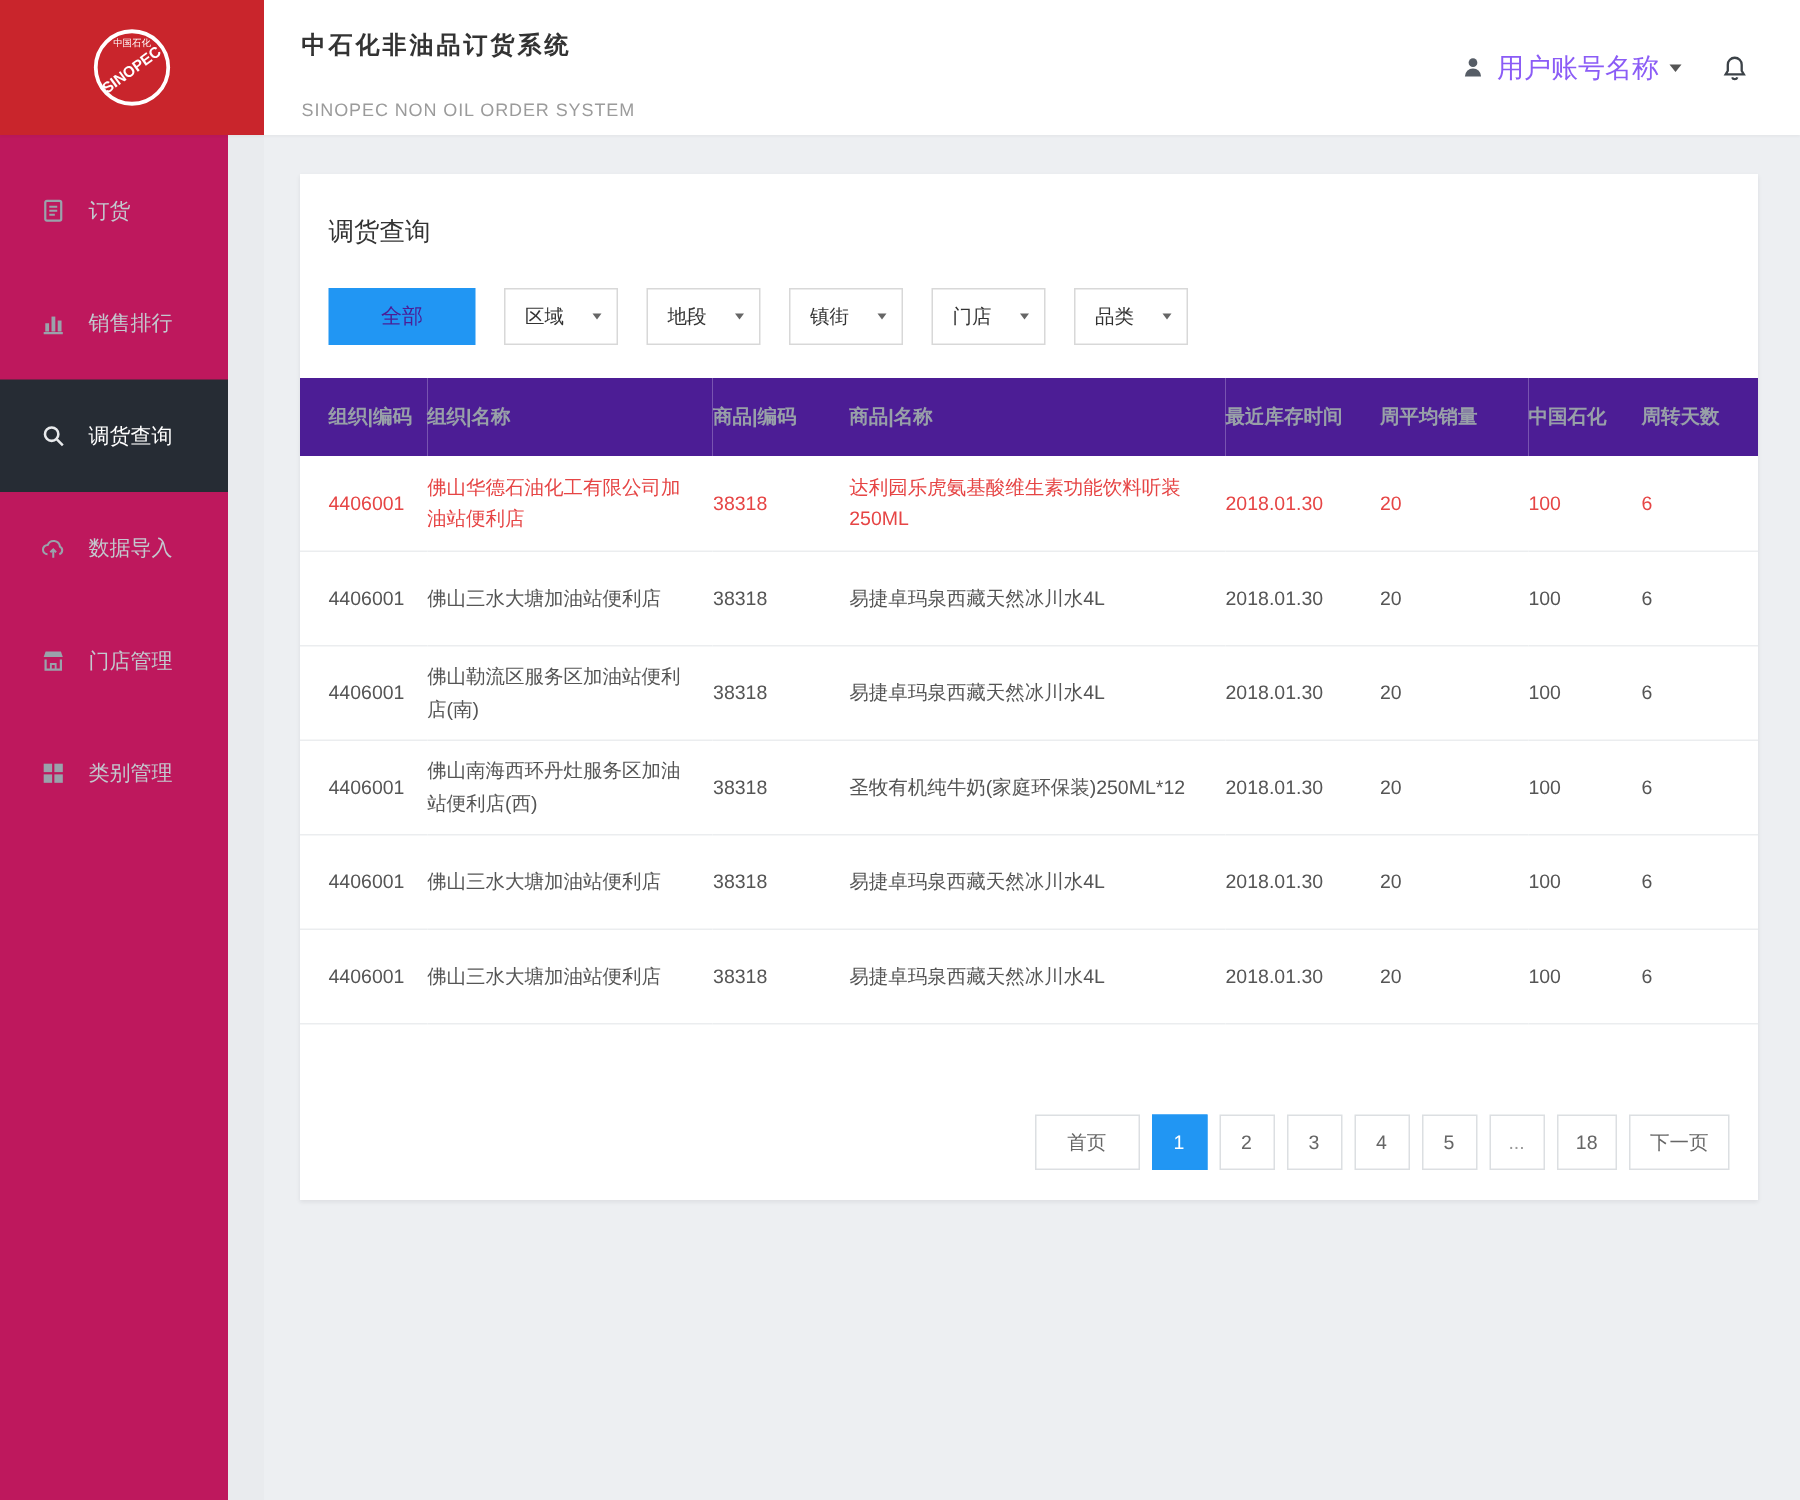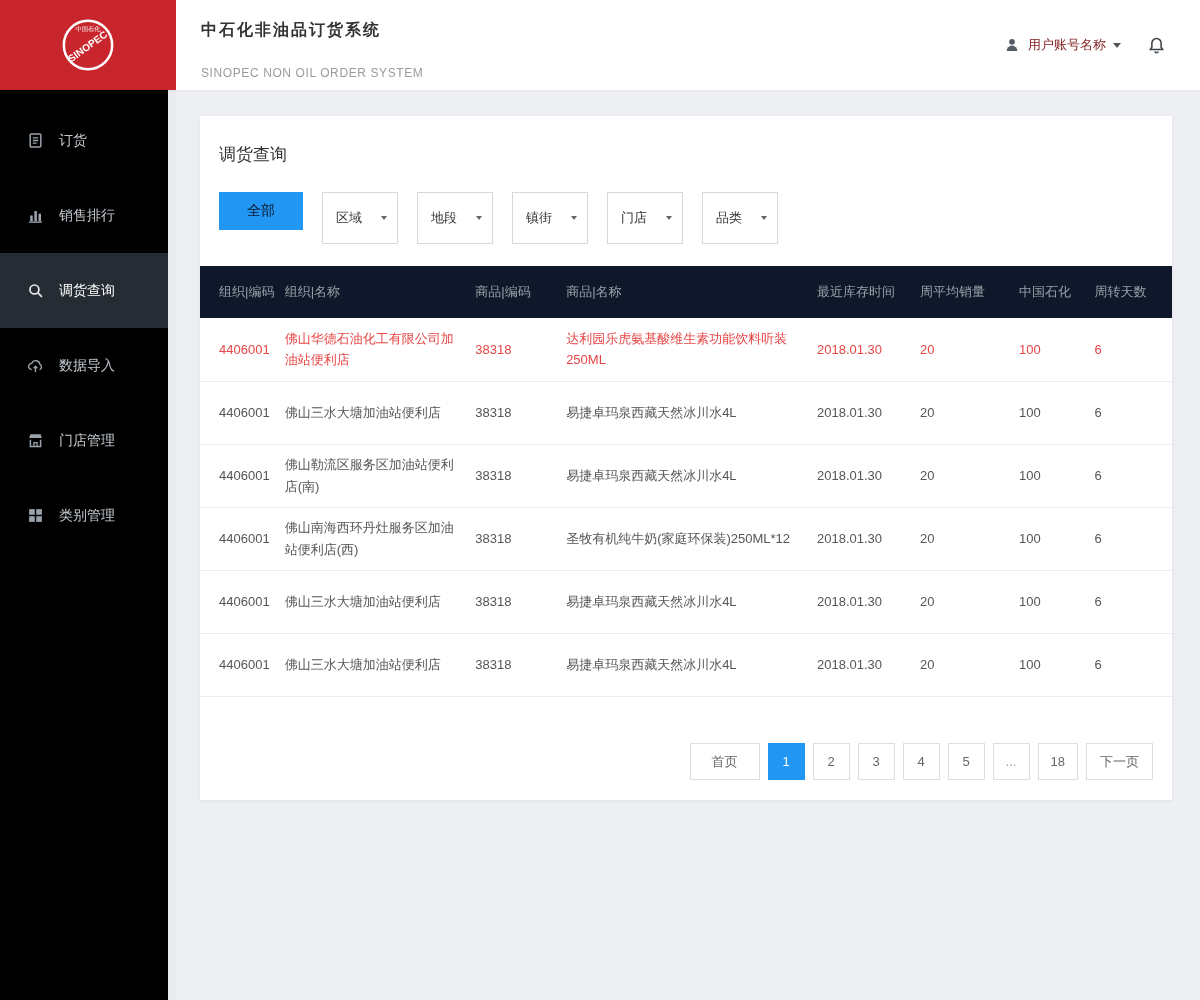"用户账号名称" .user-label { color: #7f1d1d -> #8b5cf6; font-size: 13px -> 18px }
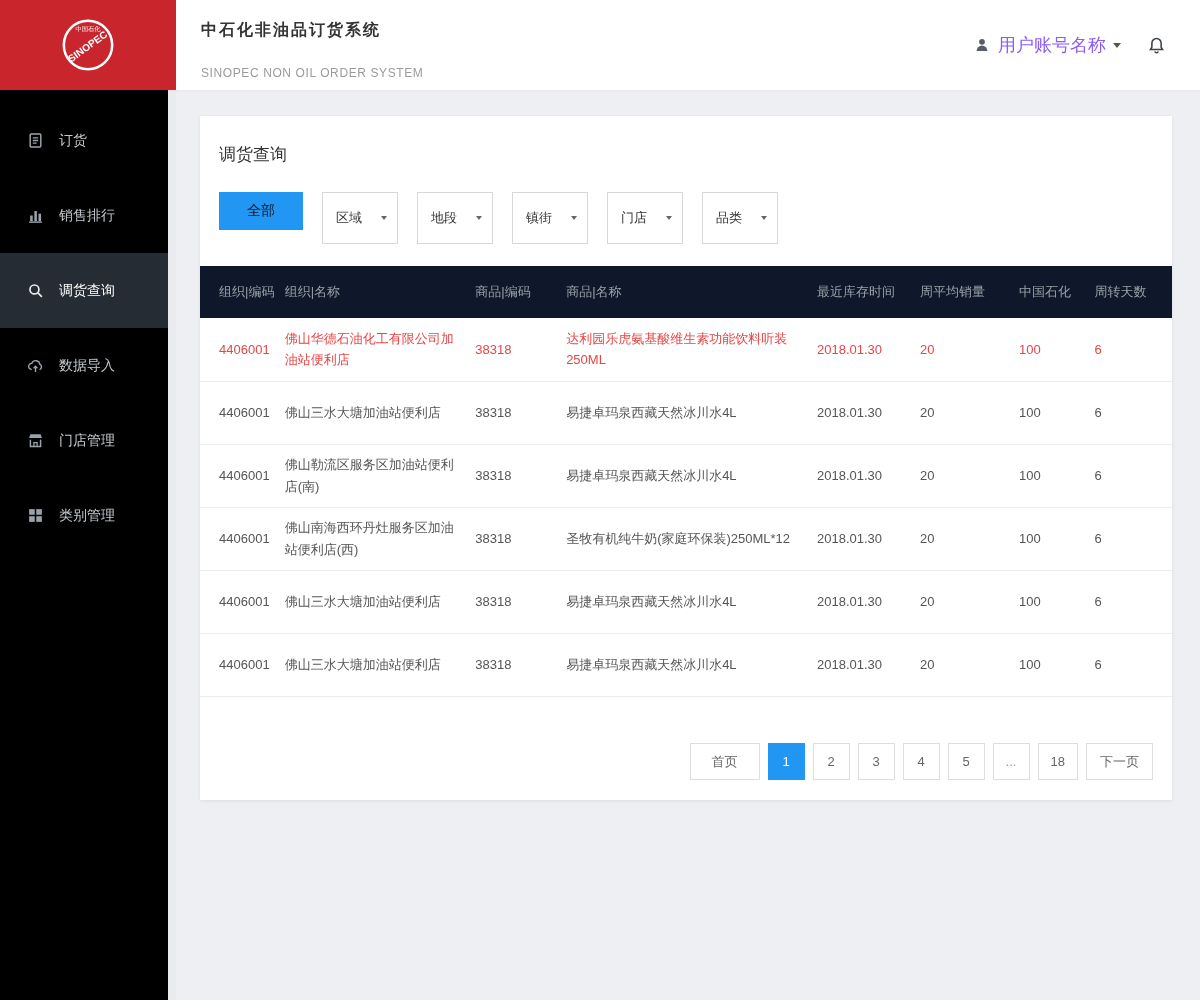"订货" .sidebar { background: #000000 -> #be185d; width: 168px -> 152px }
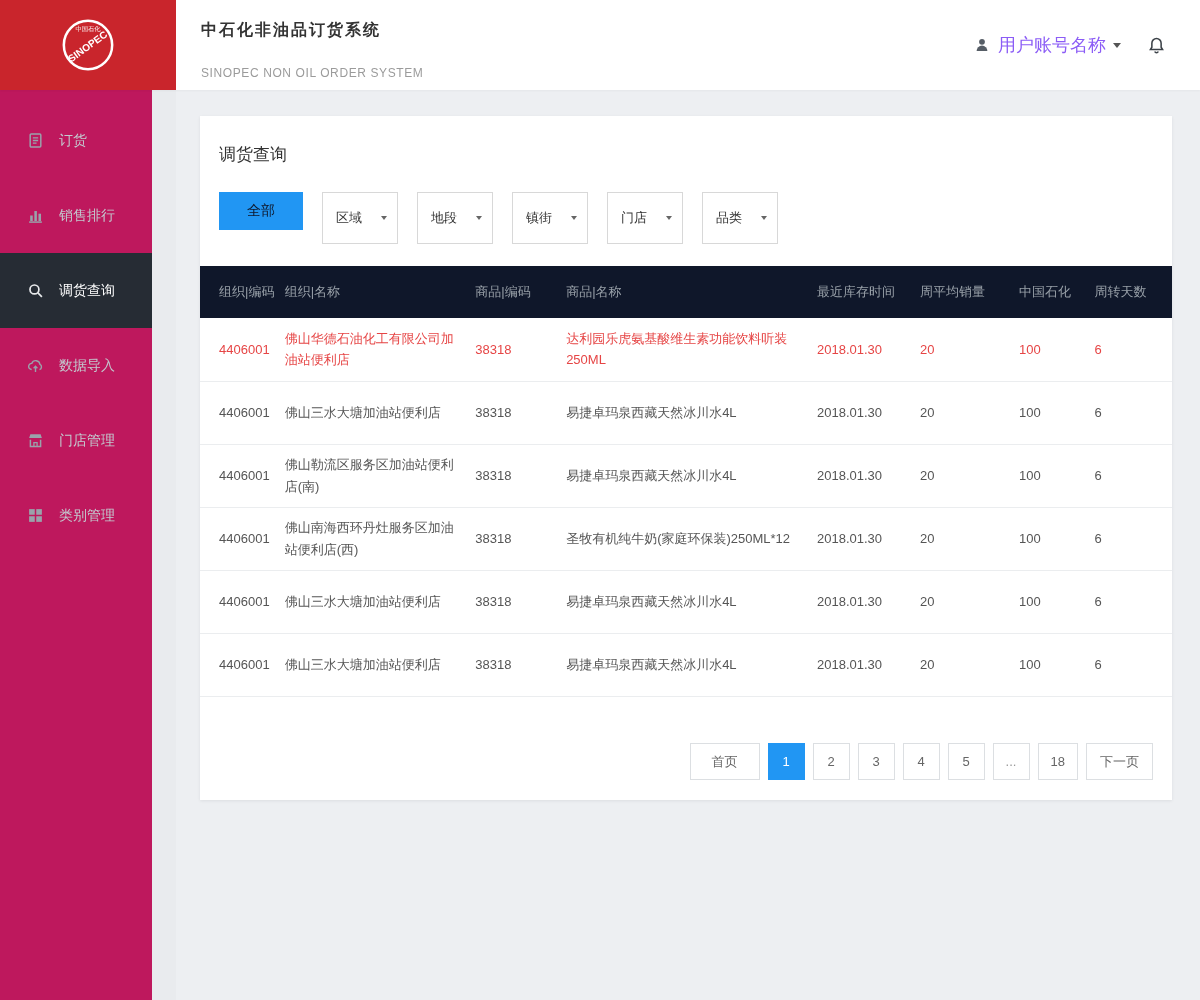"全部" .btn-all { color: #0f172a -> #4c1d95; width: 84px -> 98px }
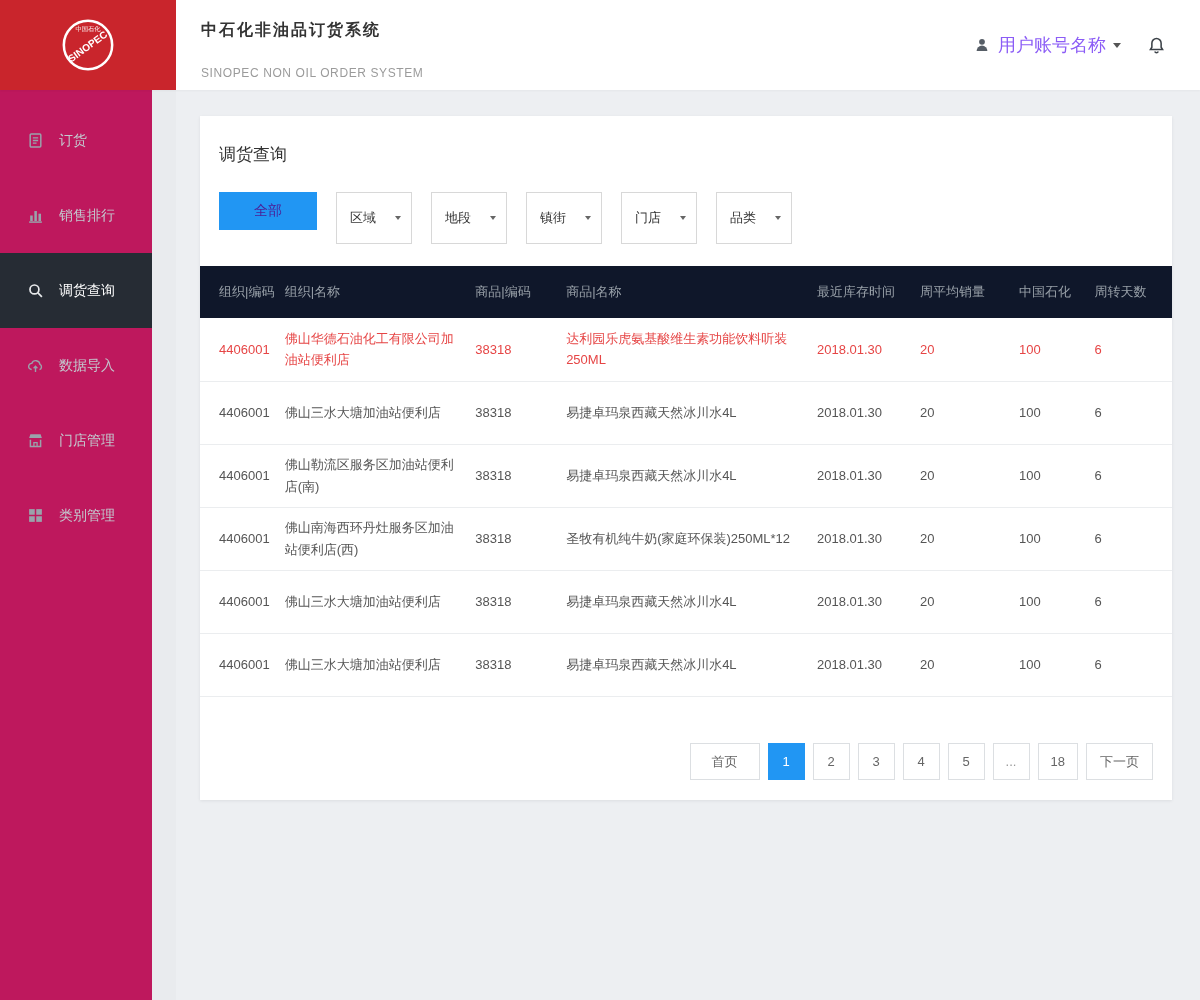"区域" .dropdown { height: 52px -> 38px }
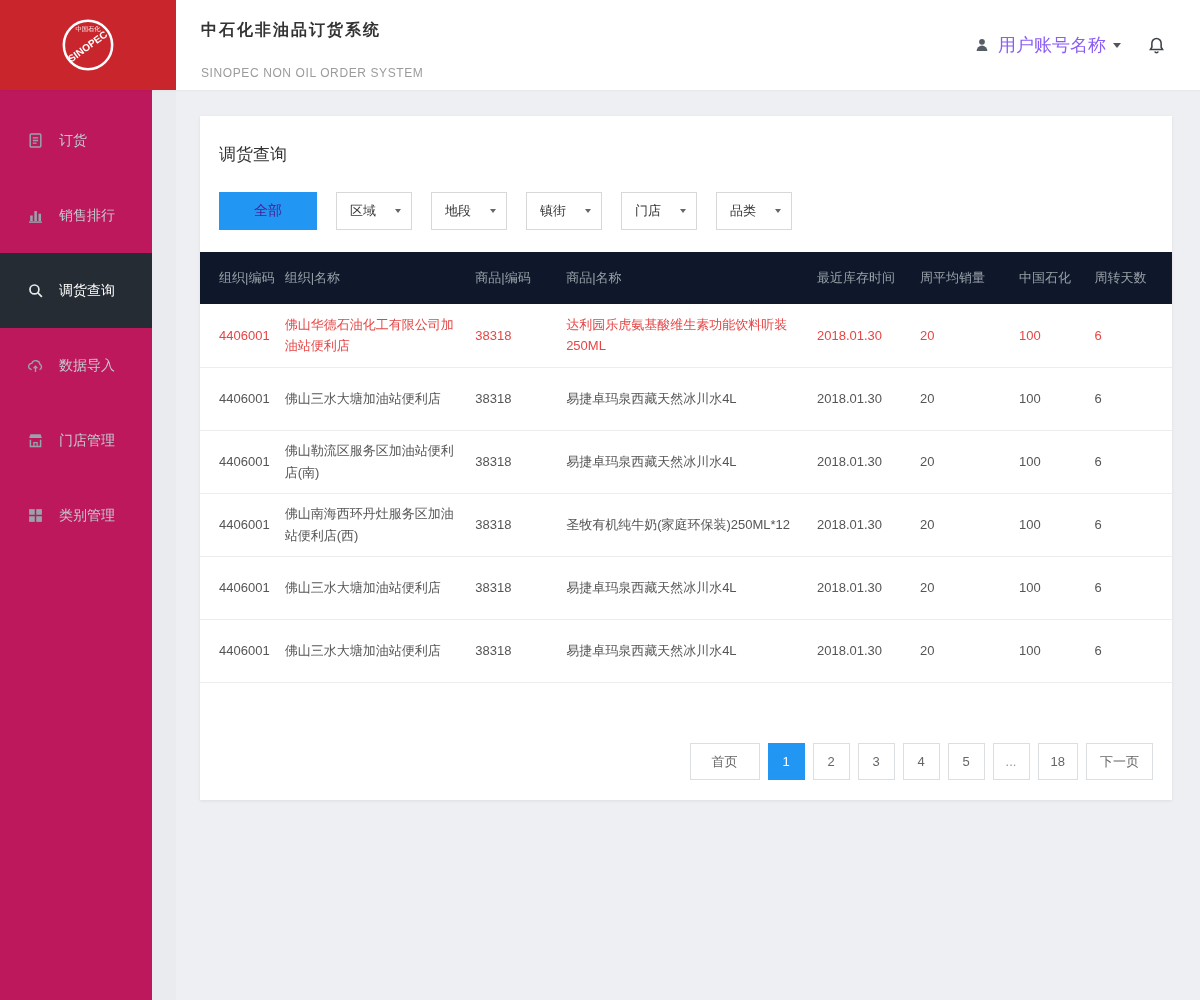"组织|编码" .grid-table th { background: #0f172a -> #4c1d95; font-weight: normal -> bold }
